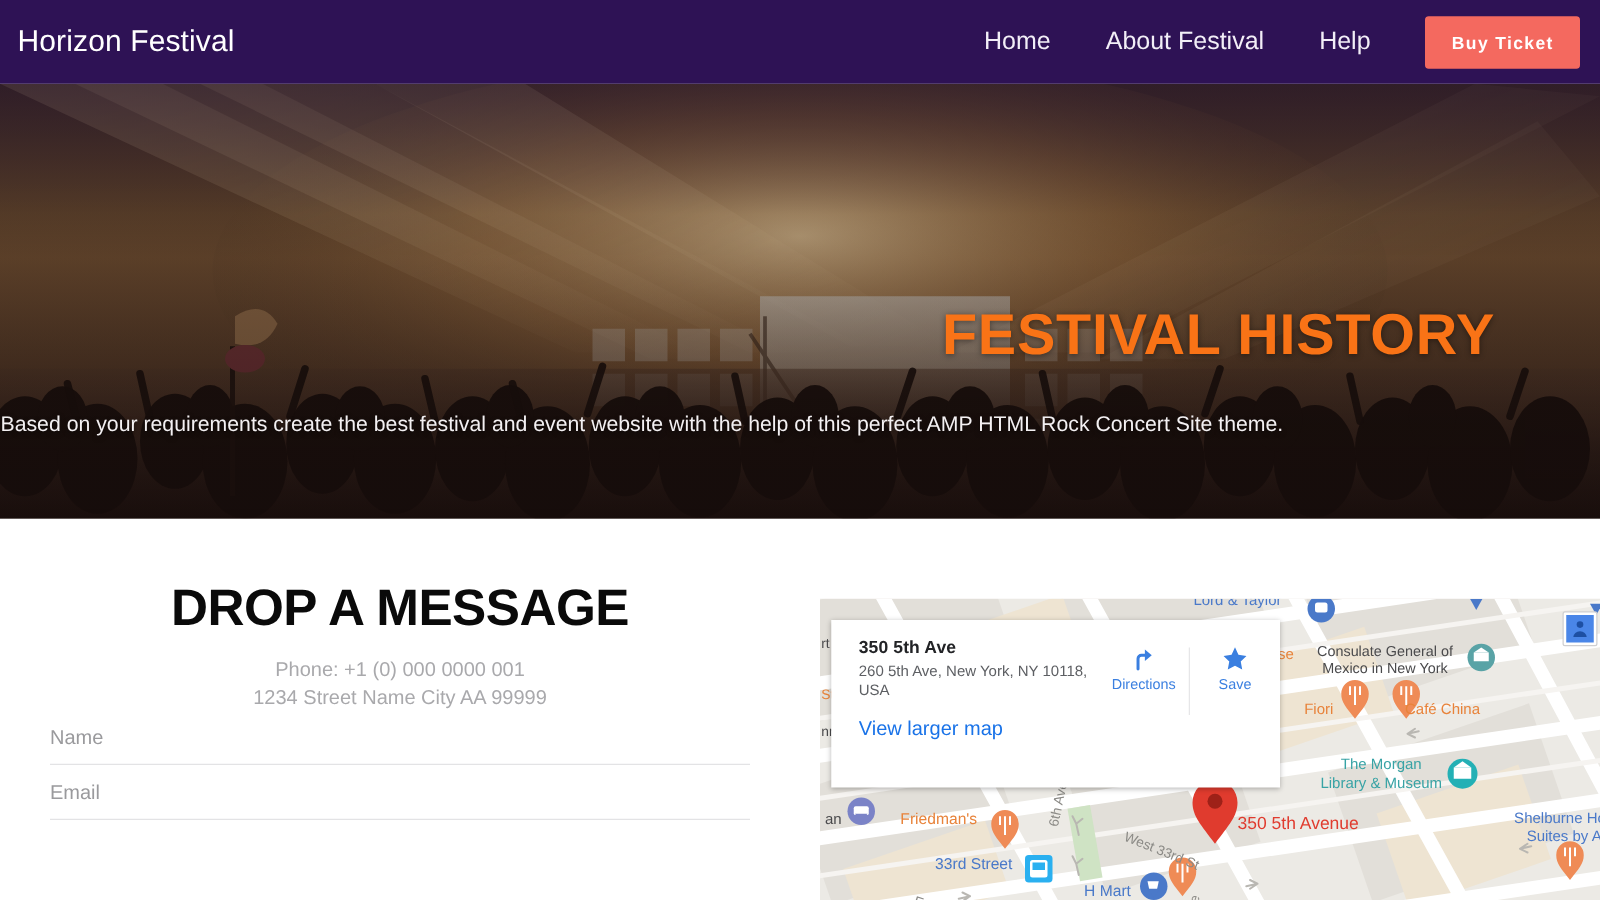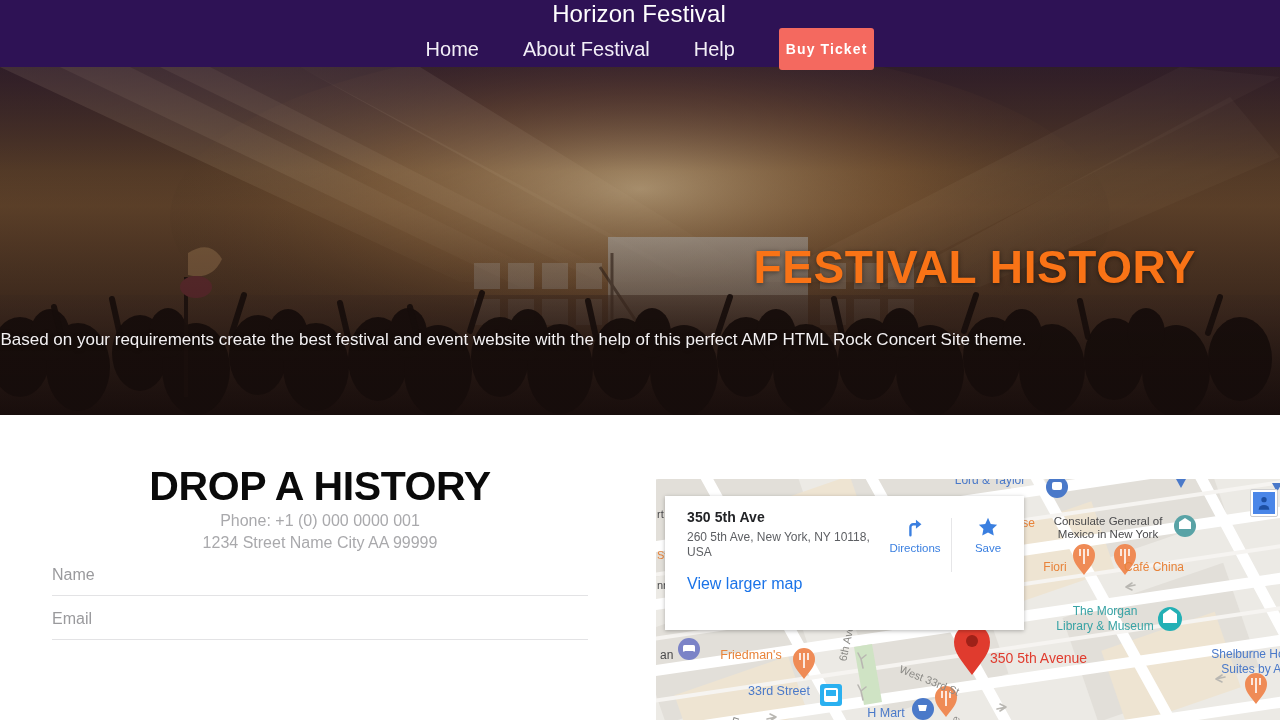"Horizon Festival" .header { flex-direction: column -> none }
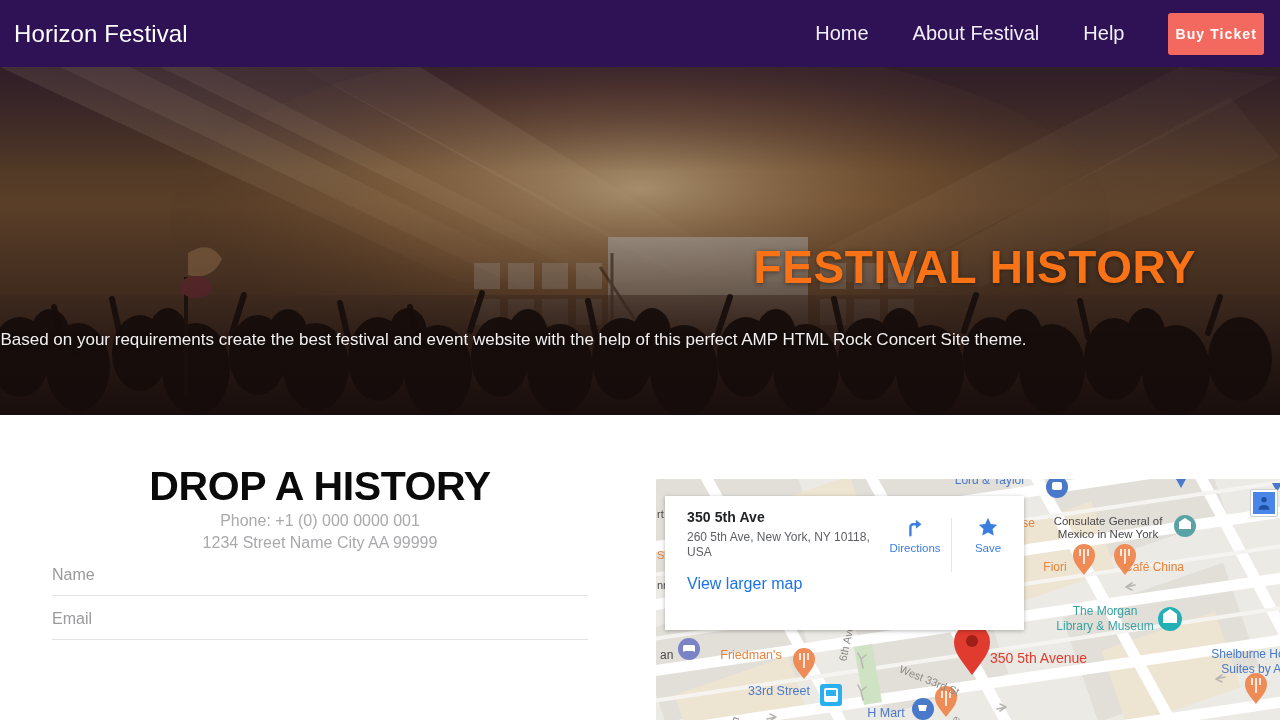"Buy Ticket" .buy-btn { padding: 13px 7px -> 13px 21px }
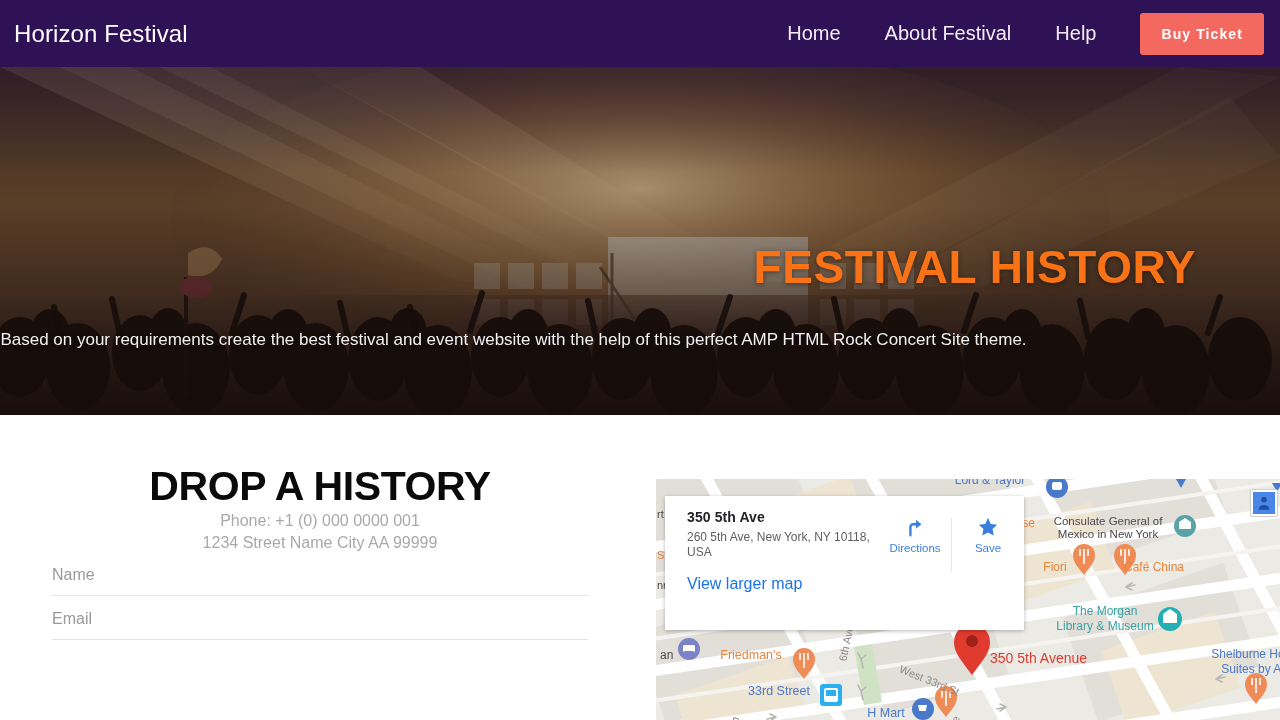"DROP A HISTORY" h2.section-title { text: HISTORY -> MESSAGE }
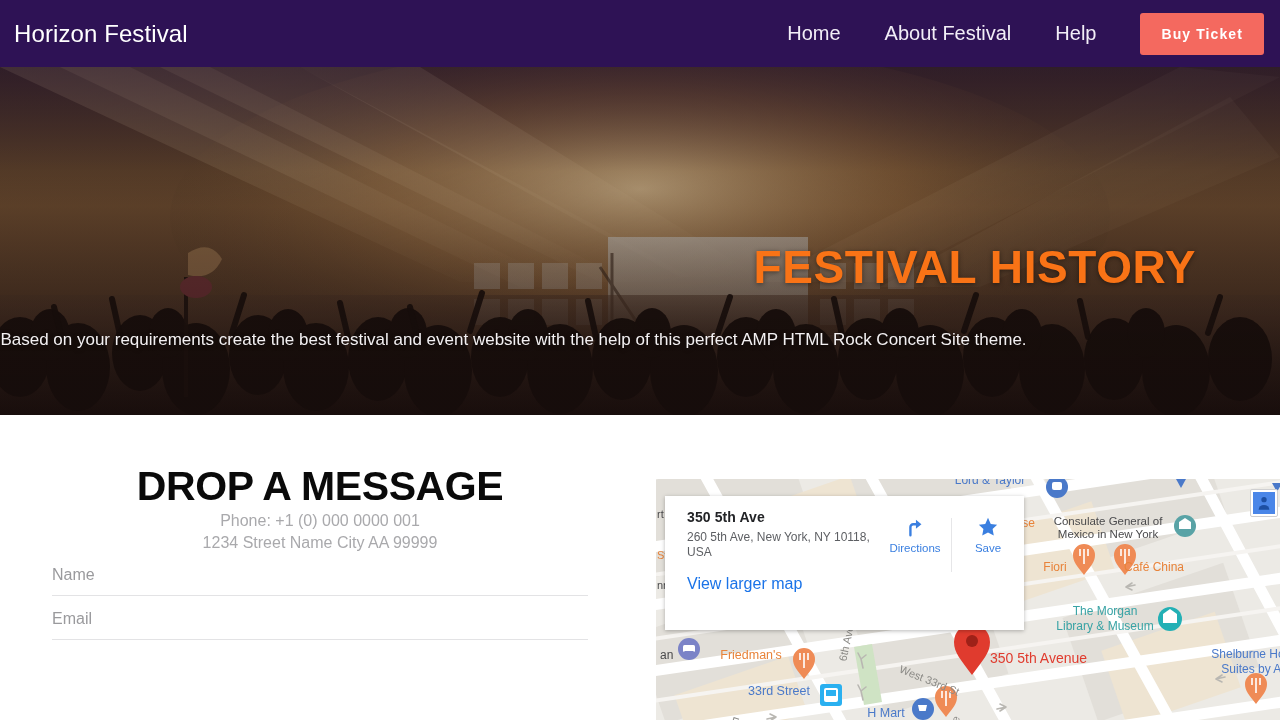"Phone: +1 (0) 000 0000" .contact-line { margin-top: 2px -> 18px }
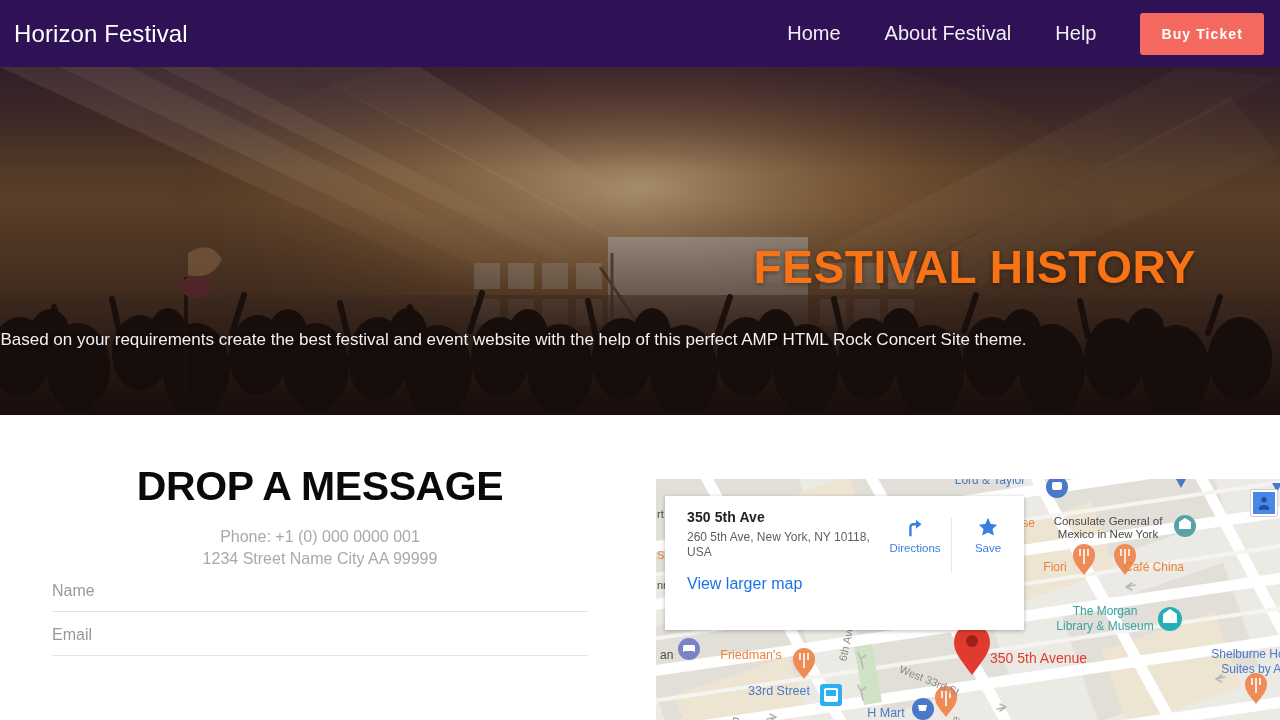"Name" .field { margin: 0 32px -> 0 20px }
